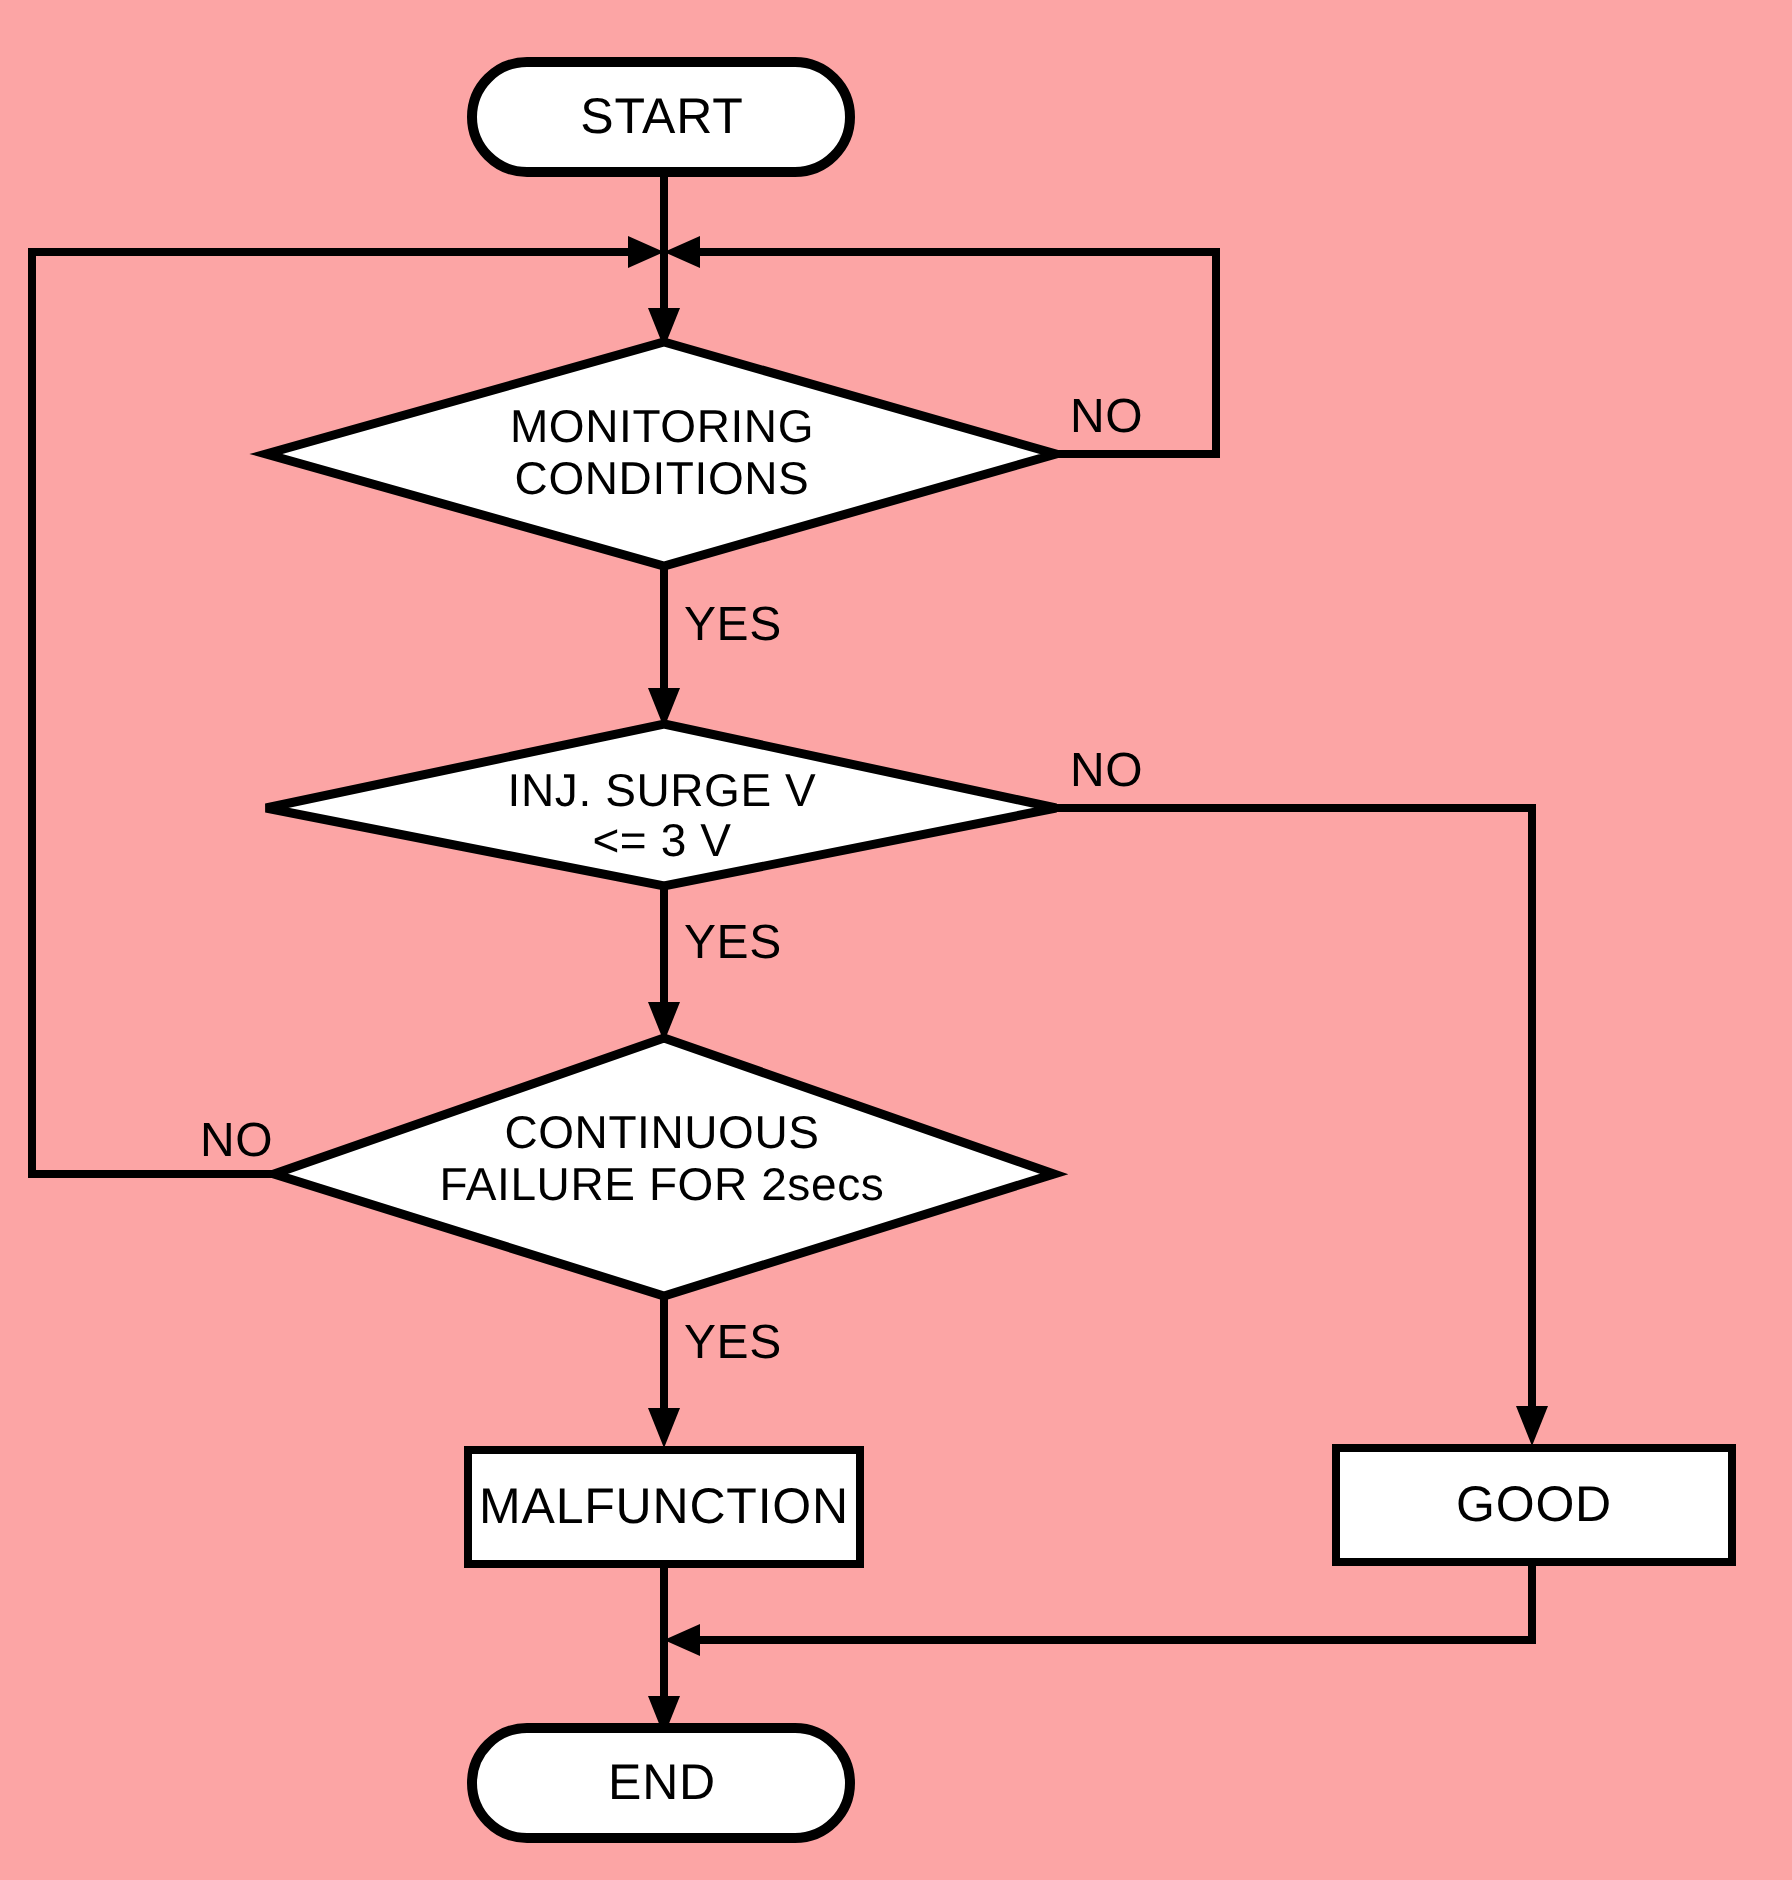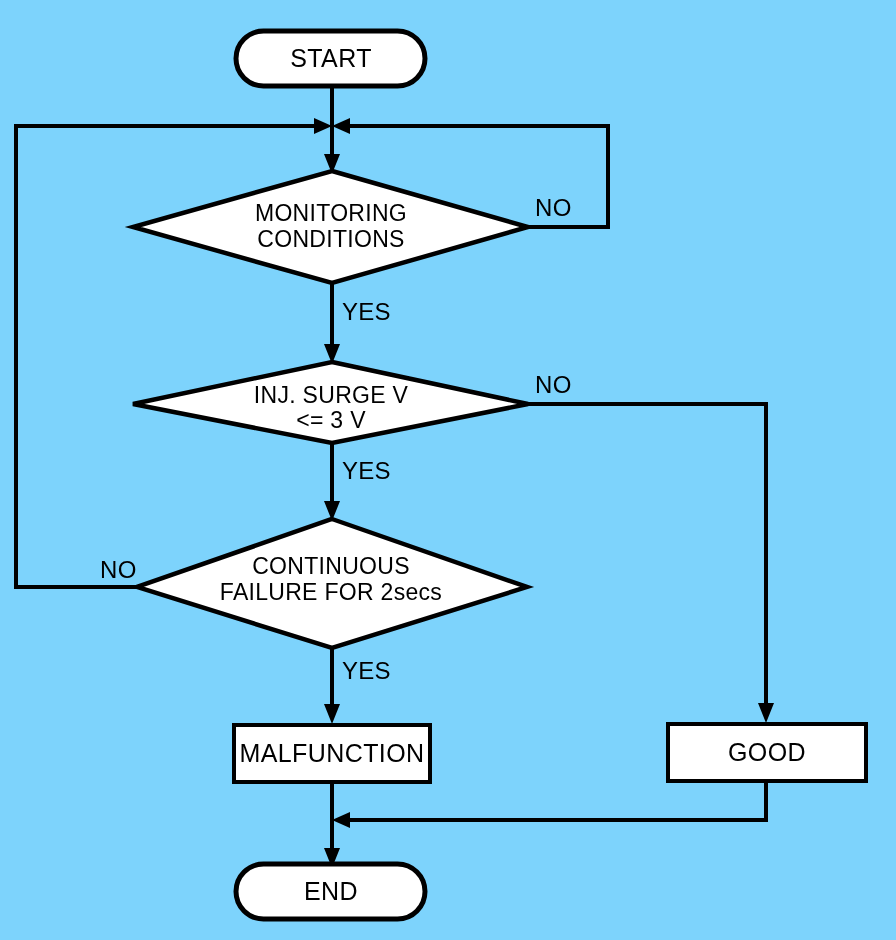"START" #flowchart-page { background: #7dd3fc -> #fca5a5 }
